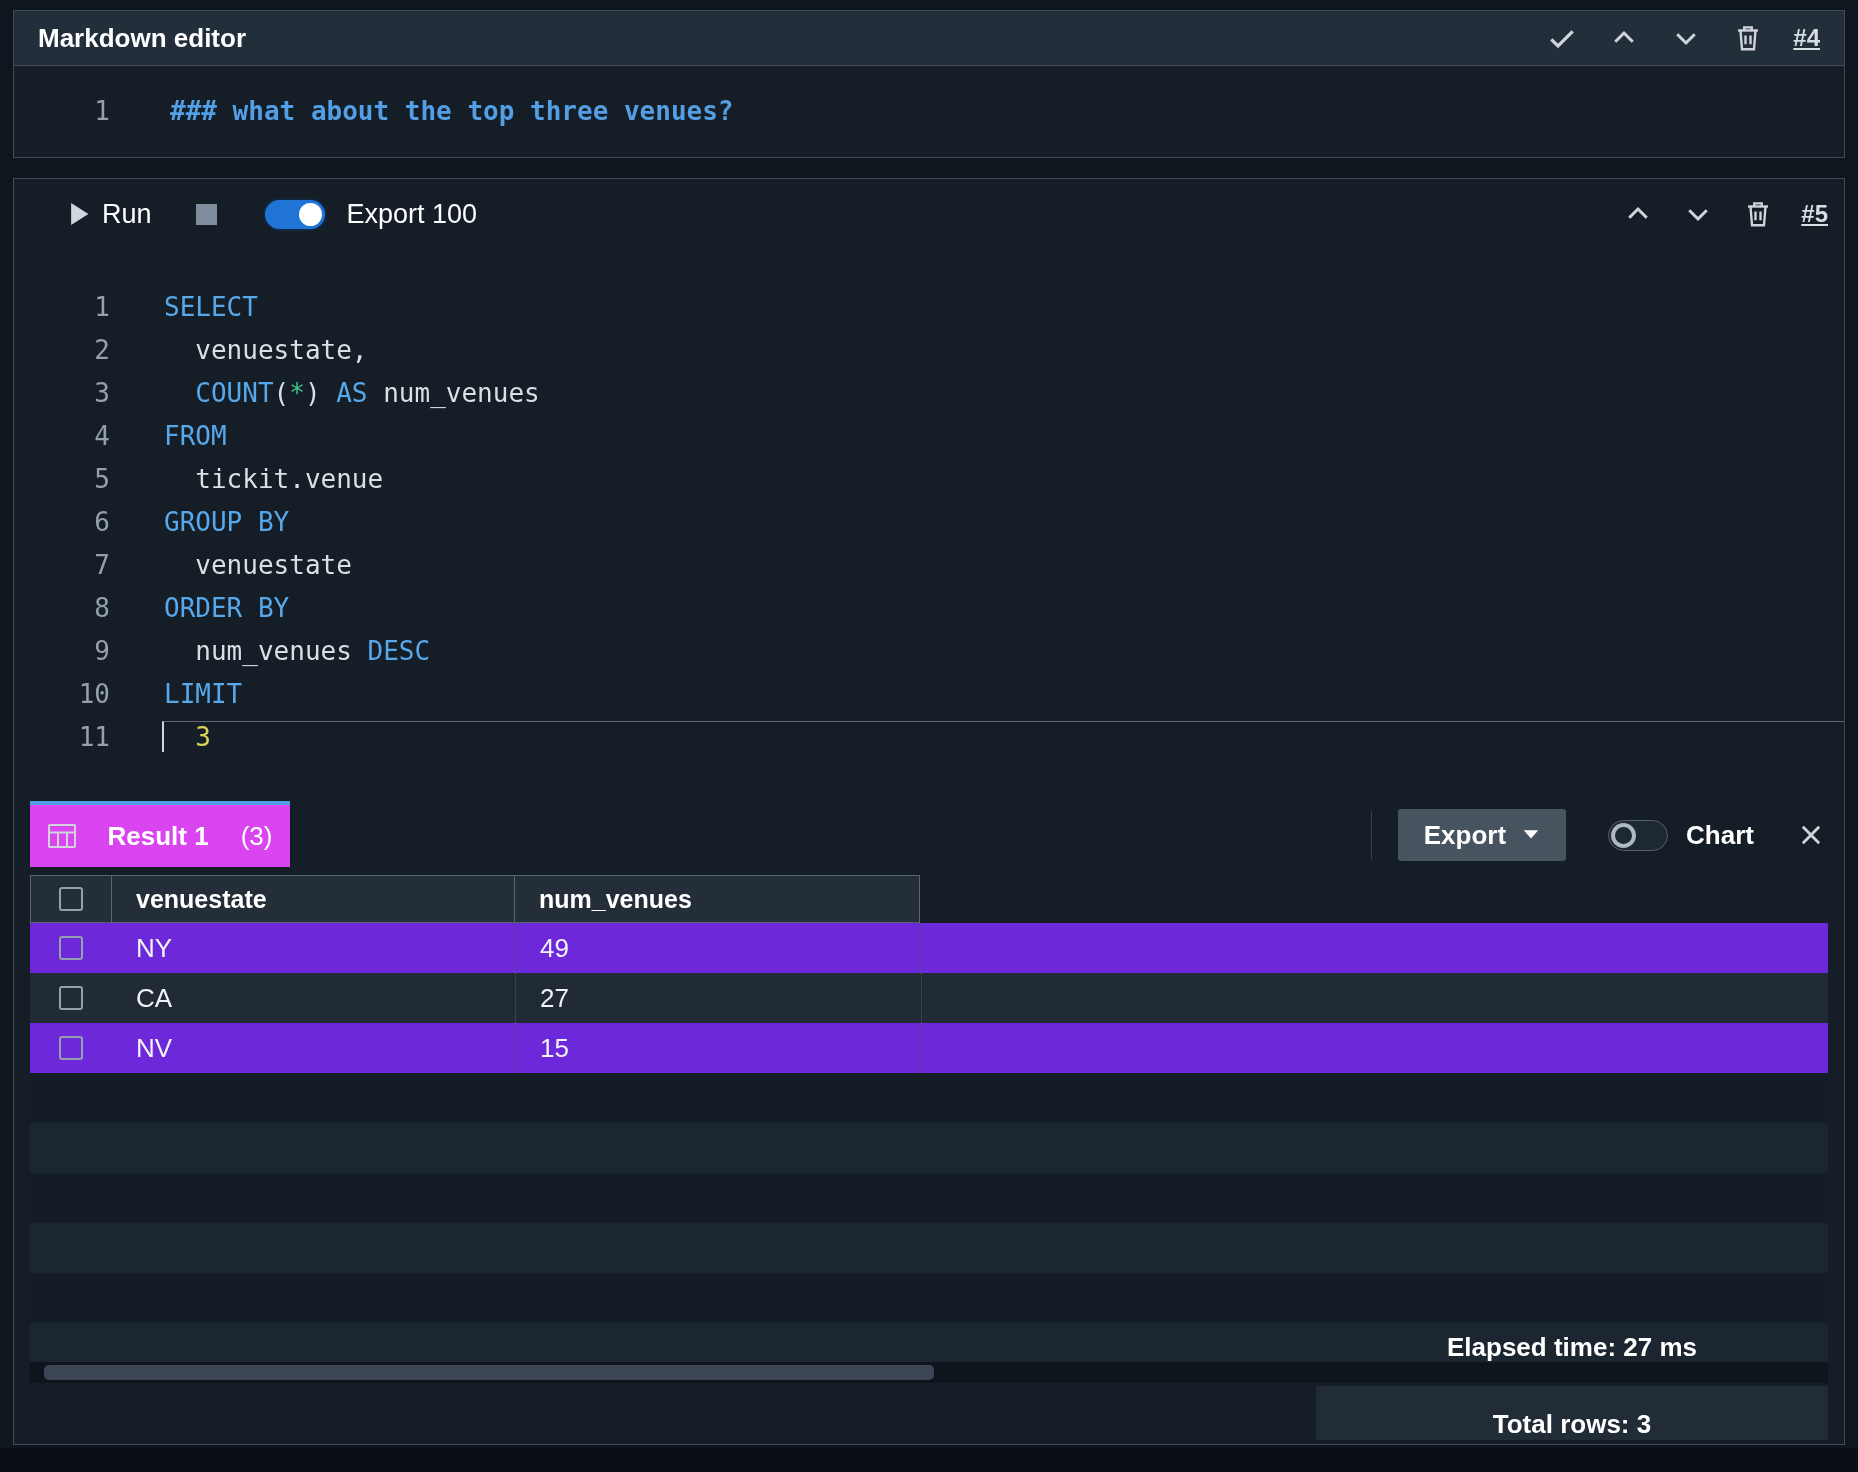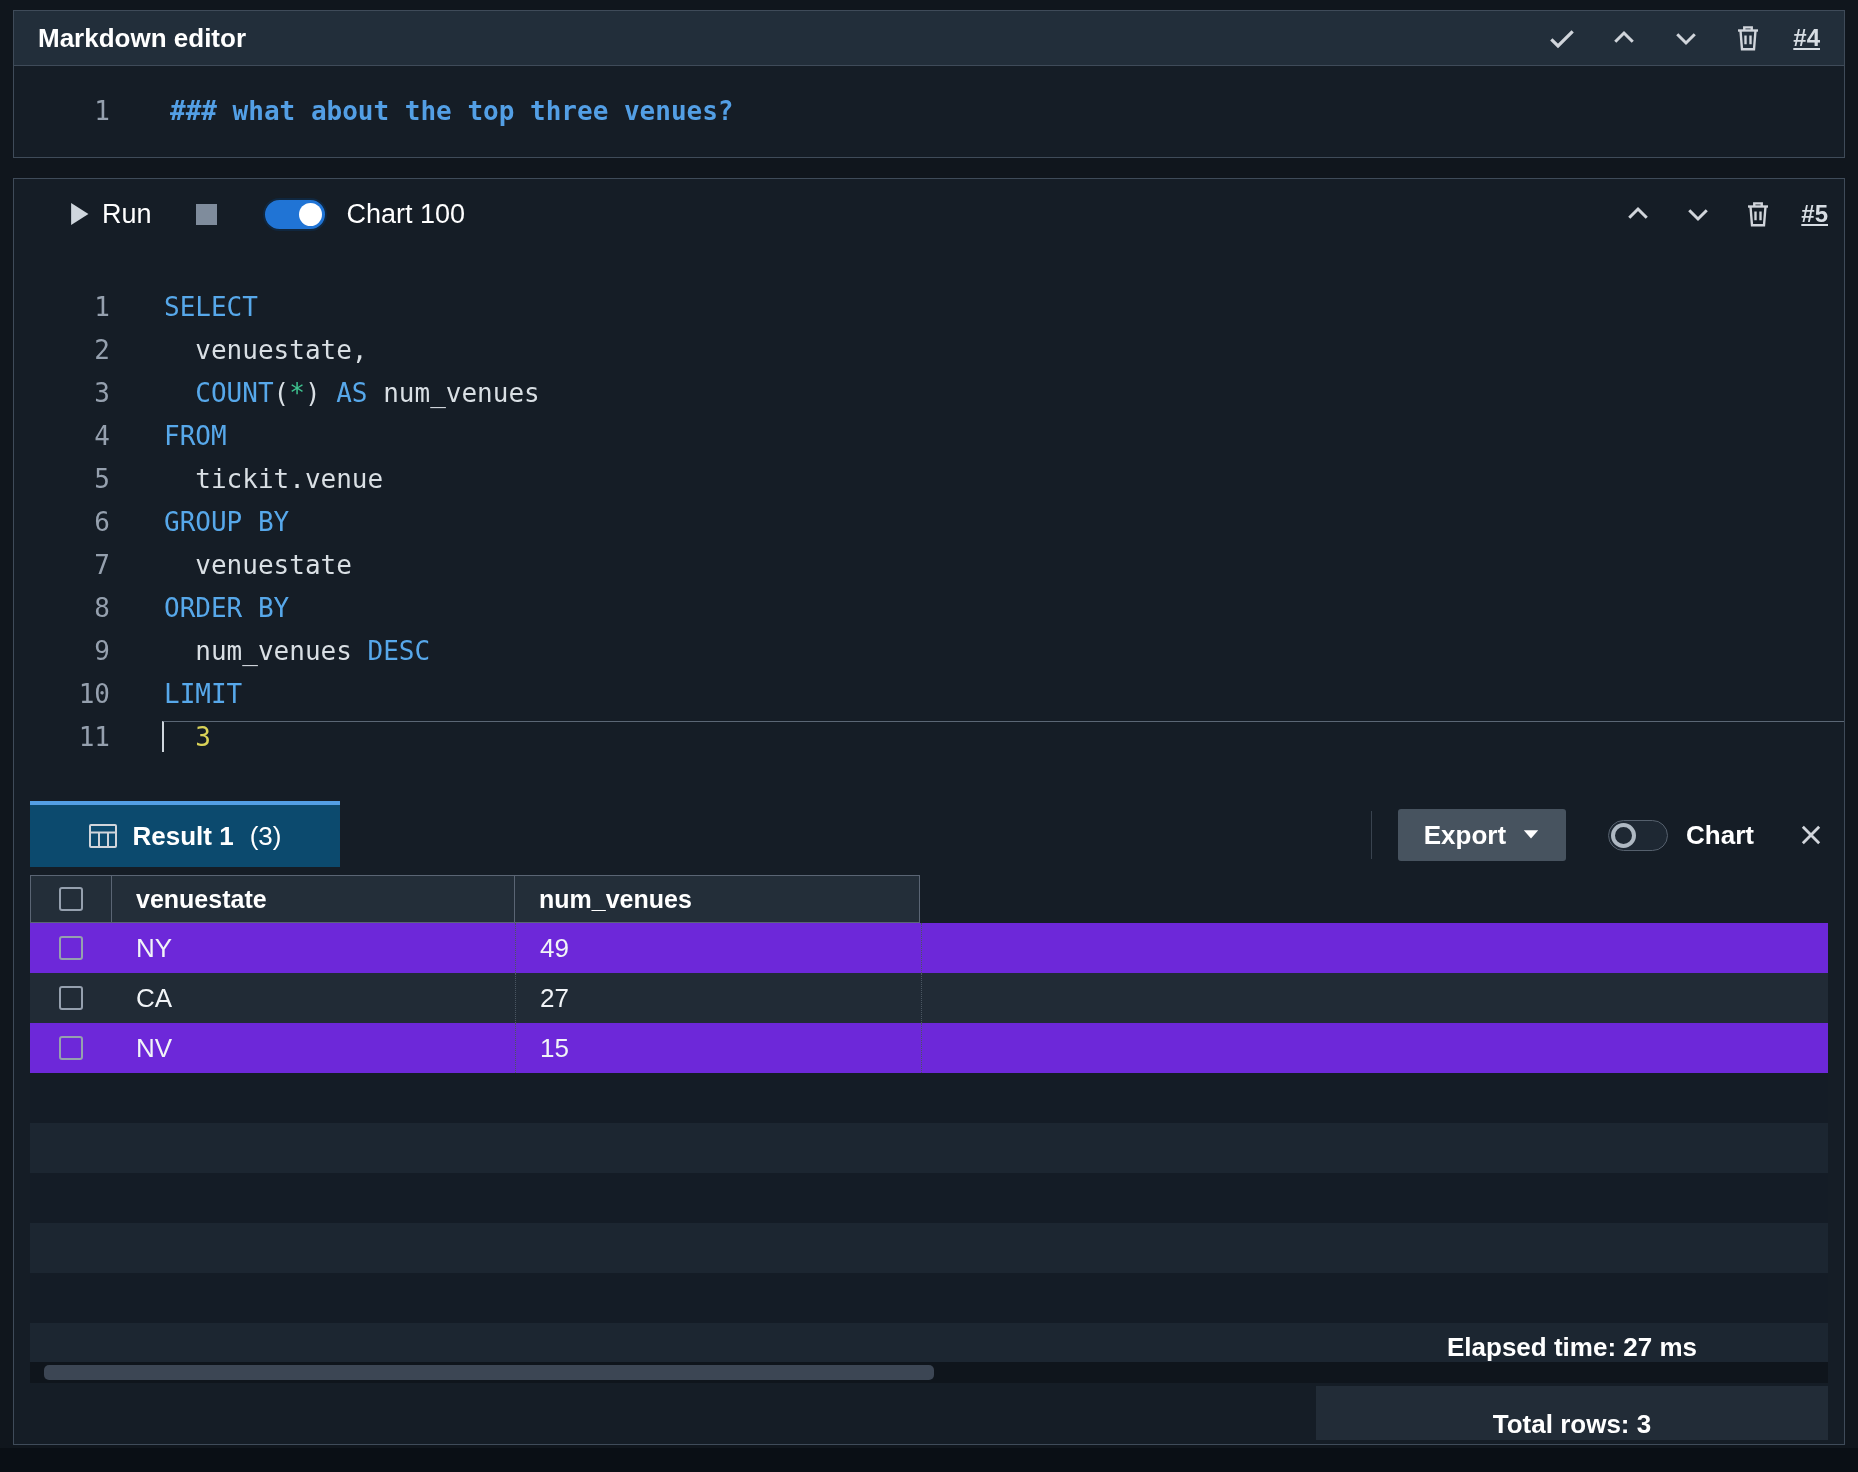"Chart 100" span.limit-label { text: Chart -> Export }
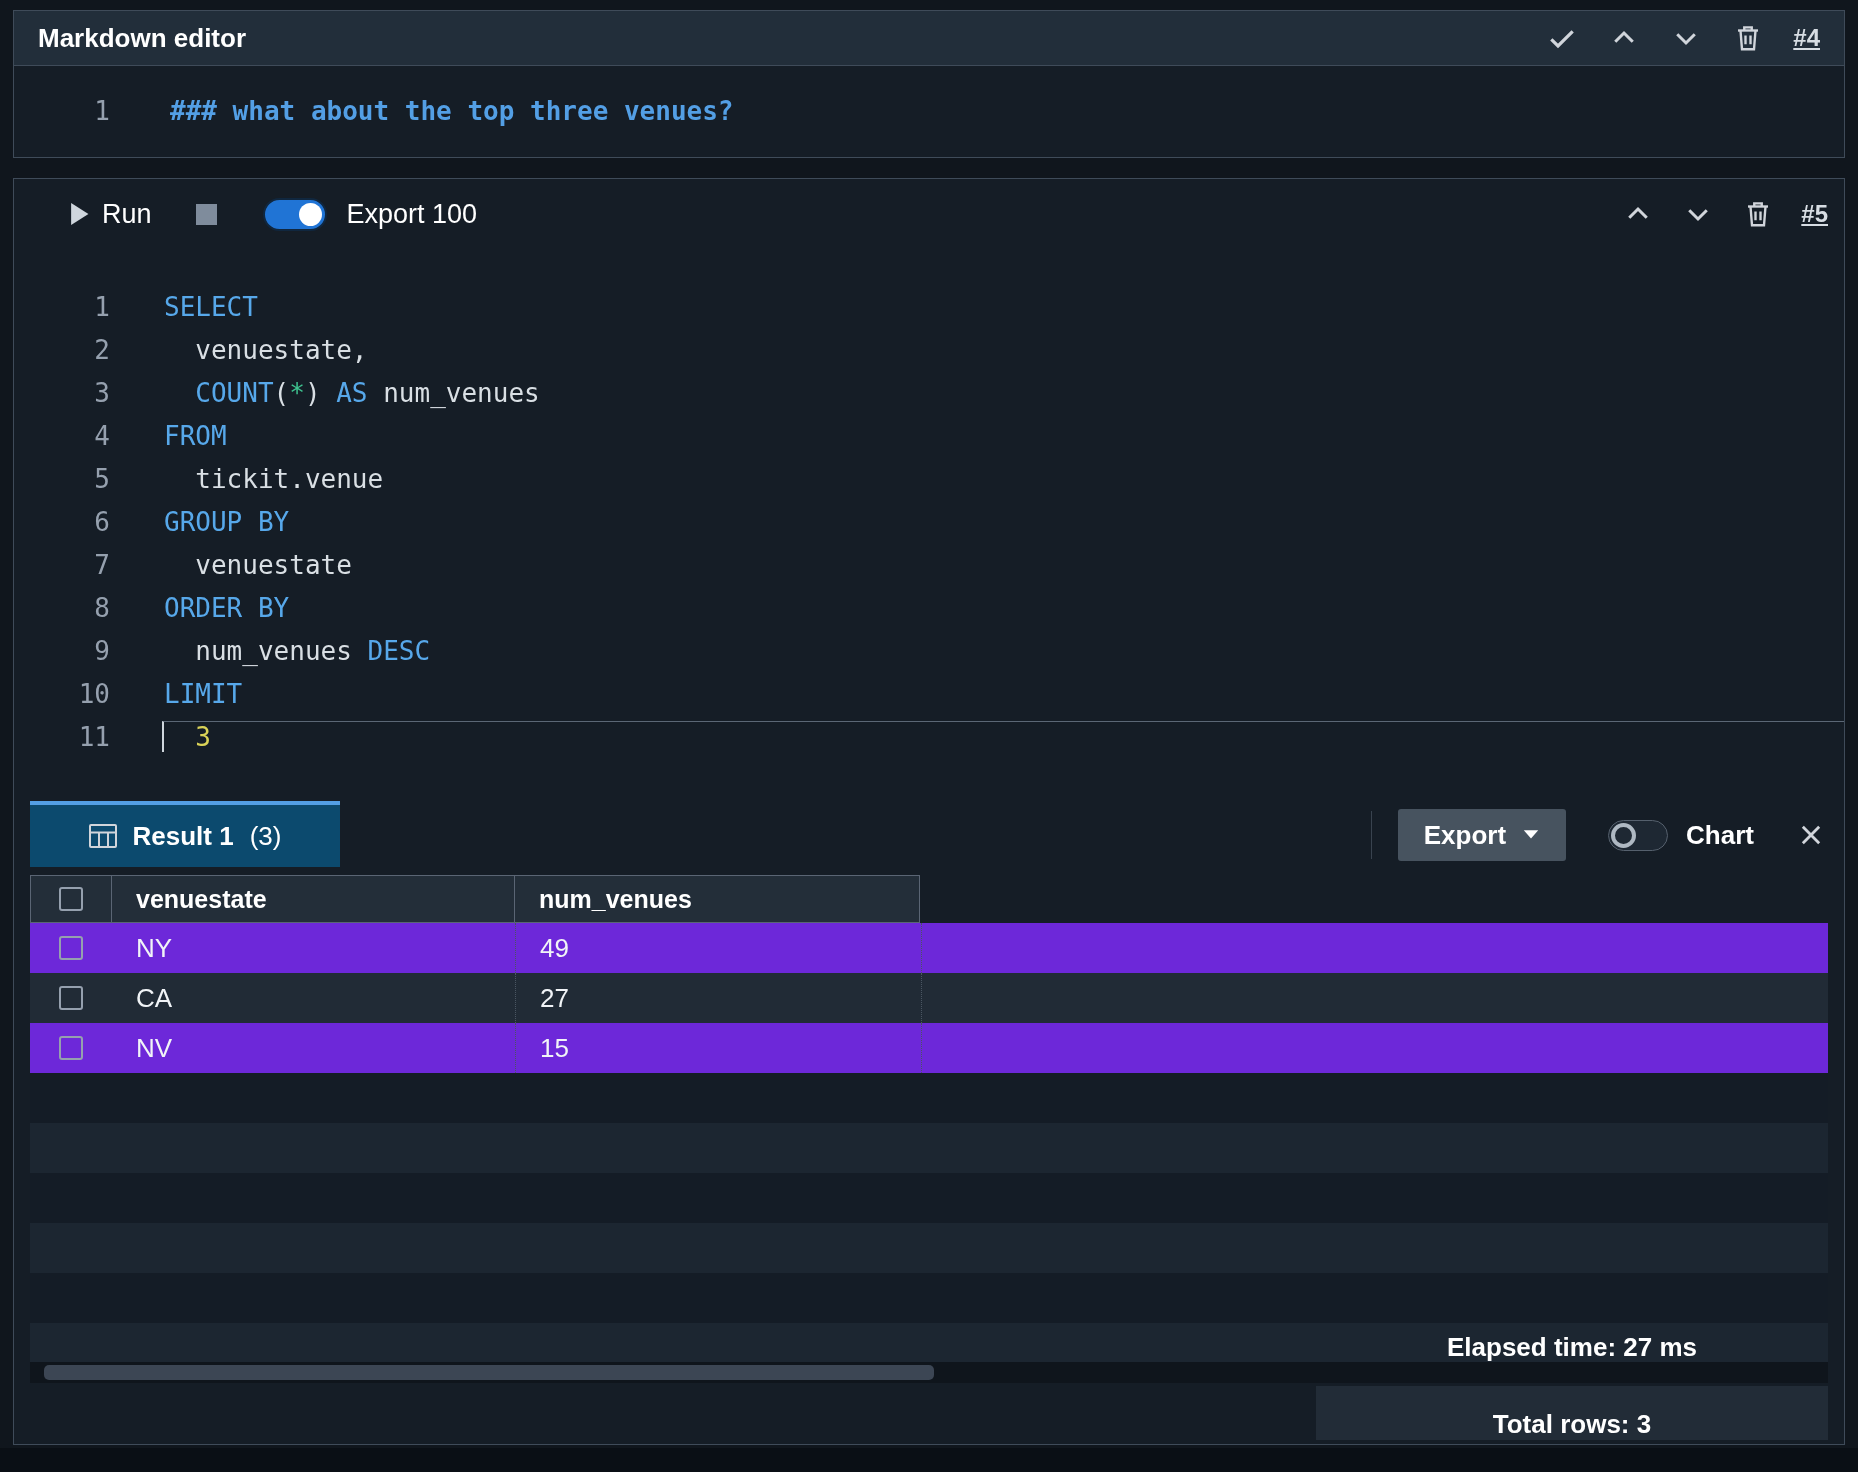"Result 1" .result-tab { background: #0c4a6e -> #d946ef; gap: 16px -> 32px; width: 310px -> 260px }
